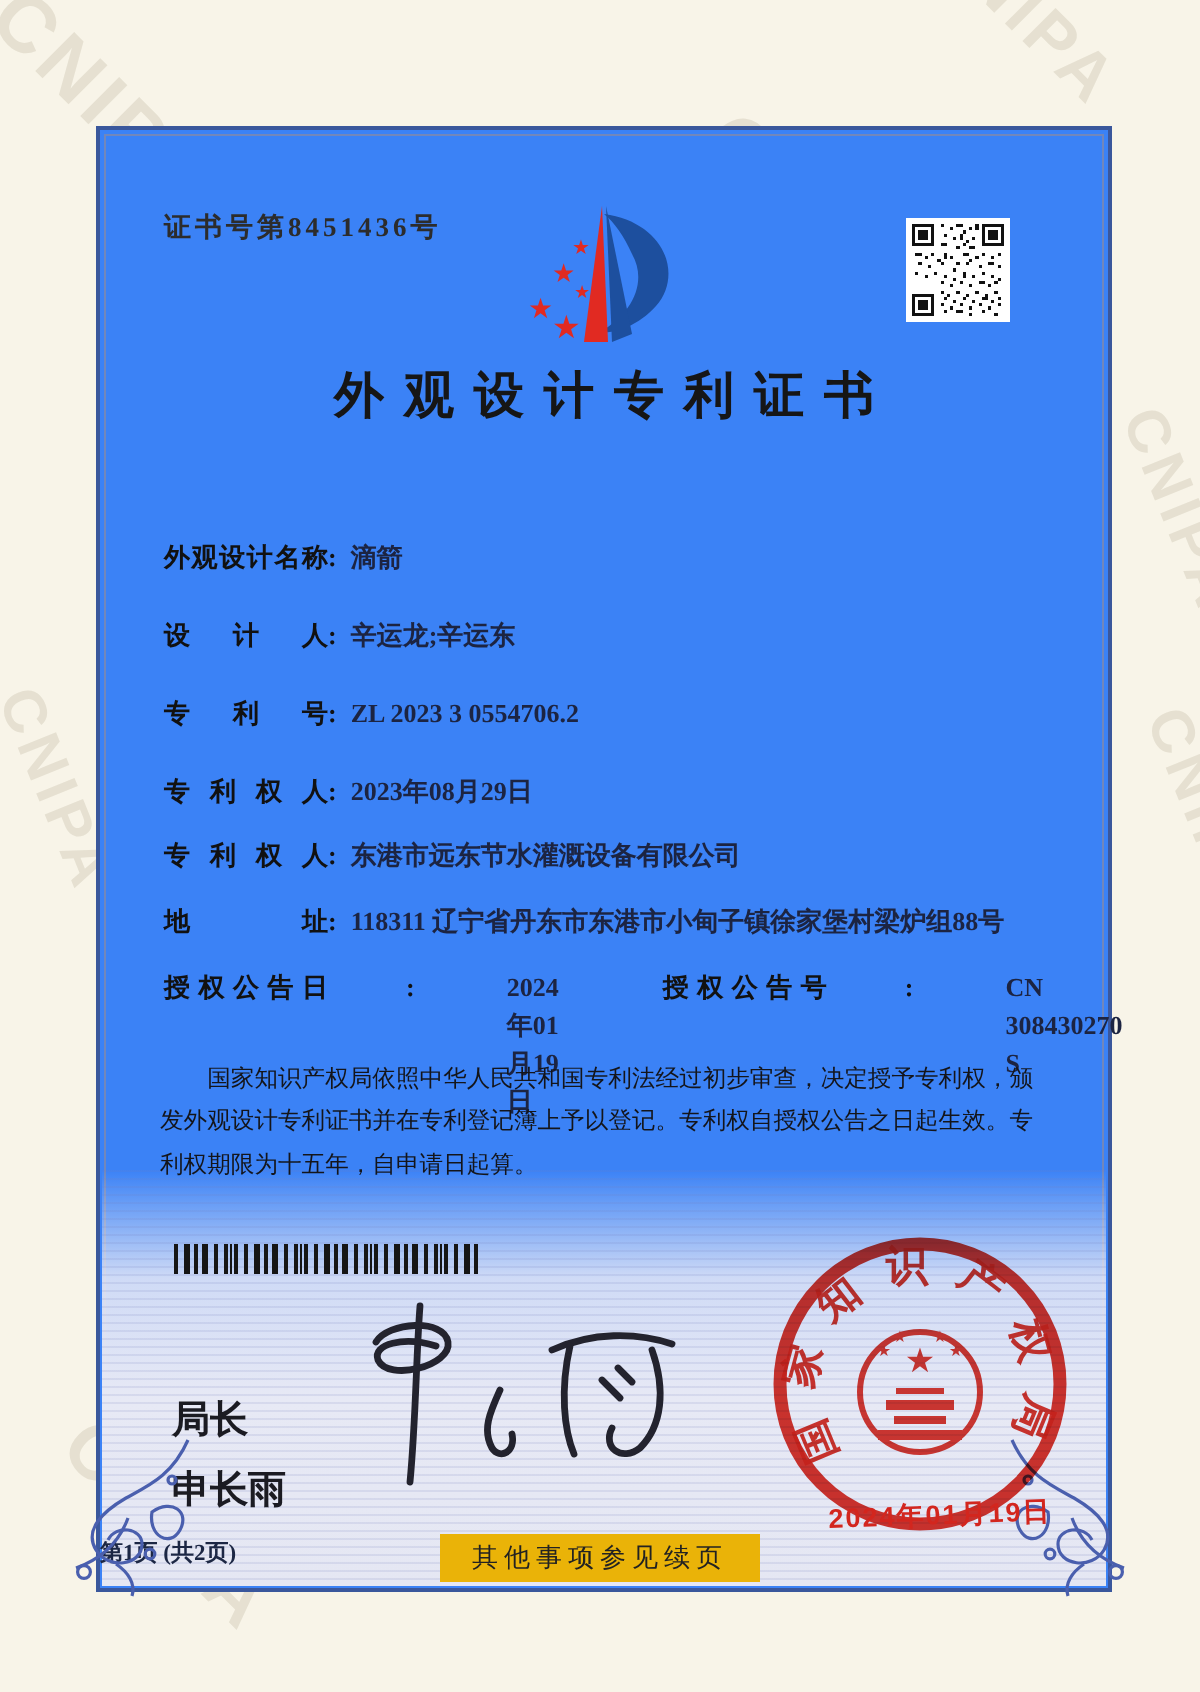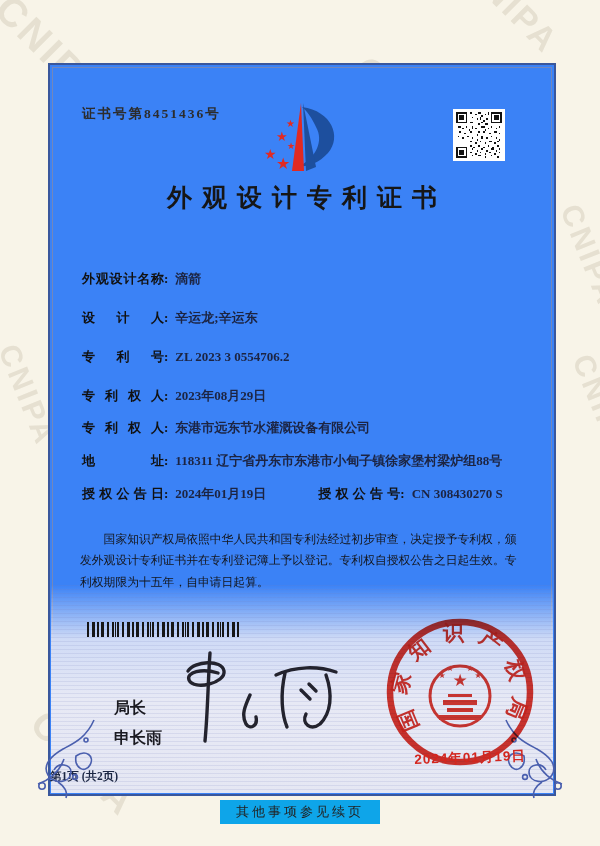"授权公告日" .fgroup { gap: none -> 39px }
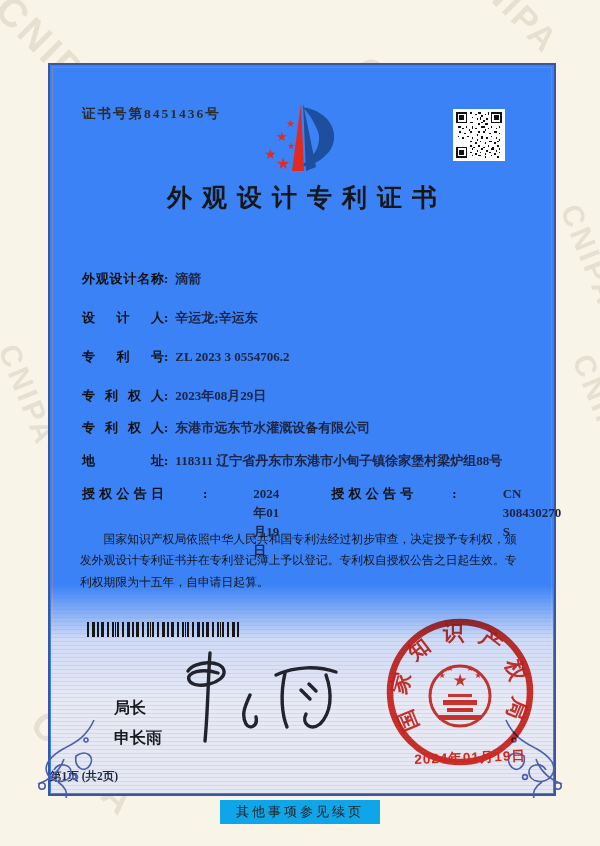"局长" .director { font-size: 16px -> 19px; margin-left: 28px -> none }
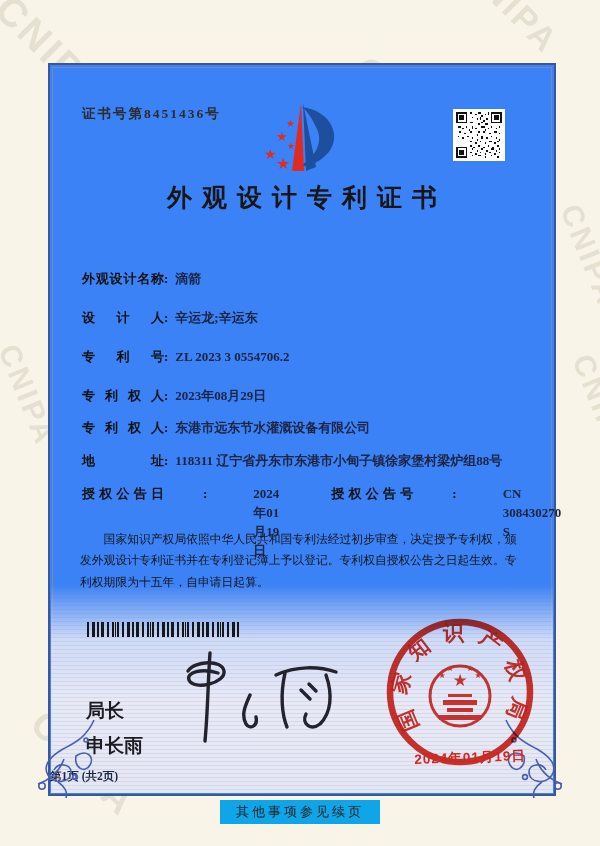"其他事项参见续页" .cont-note { background: #0ea5e9 -> #eab308; top: 800px -> 767px }
